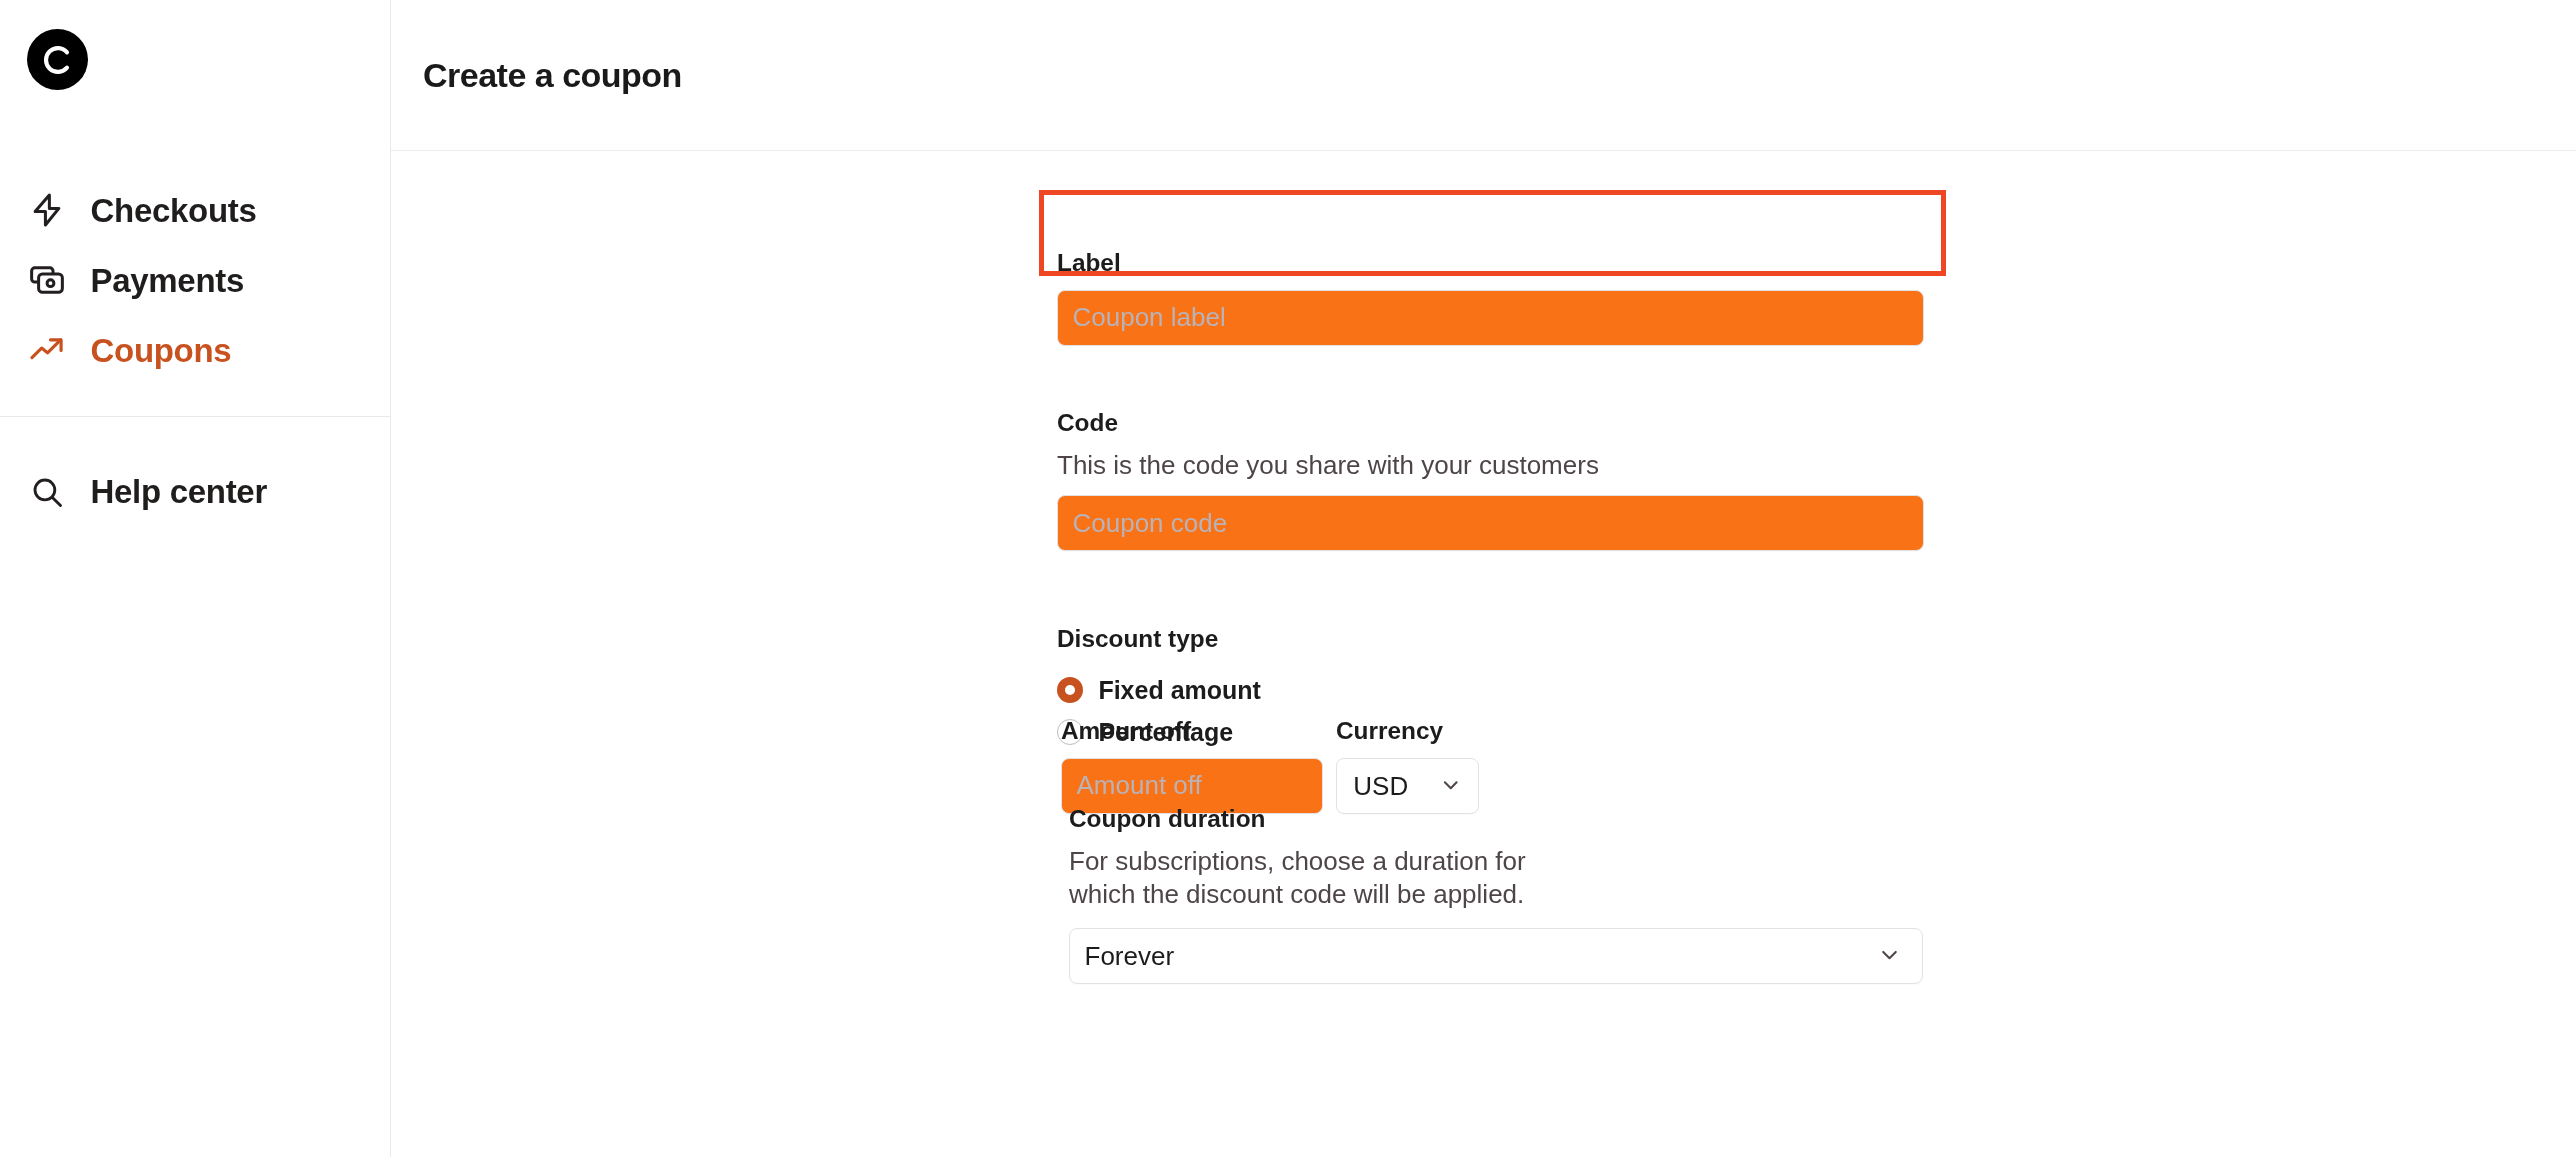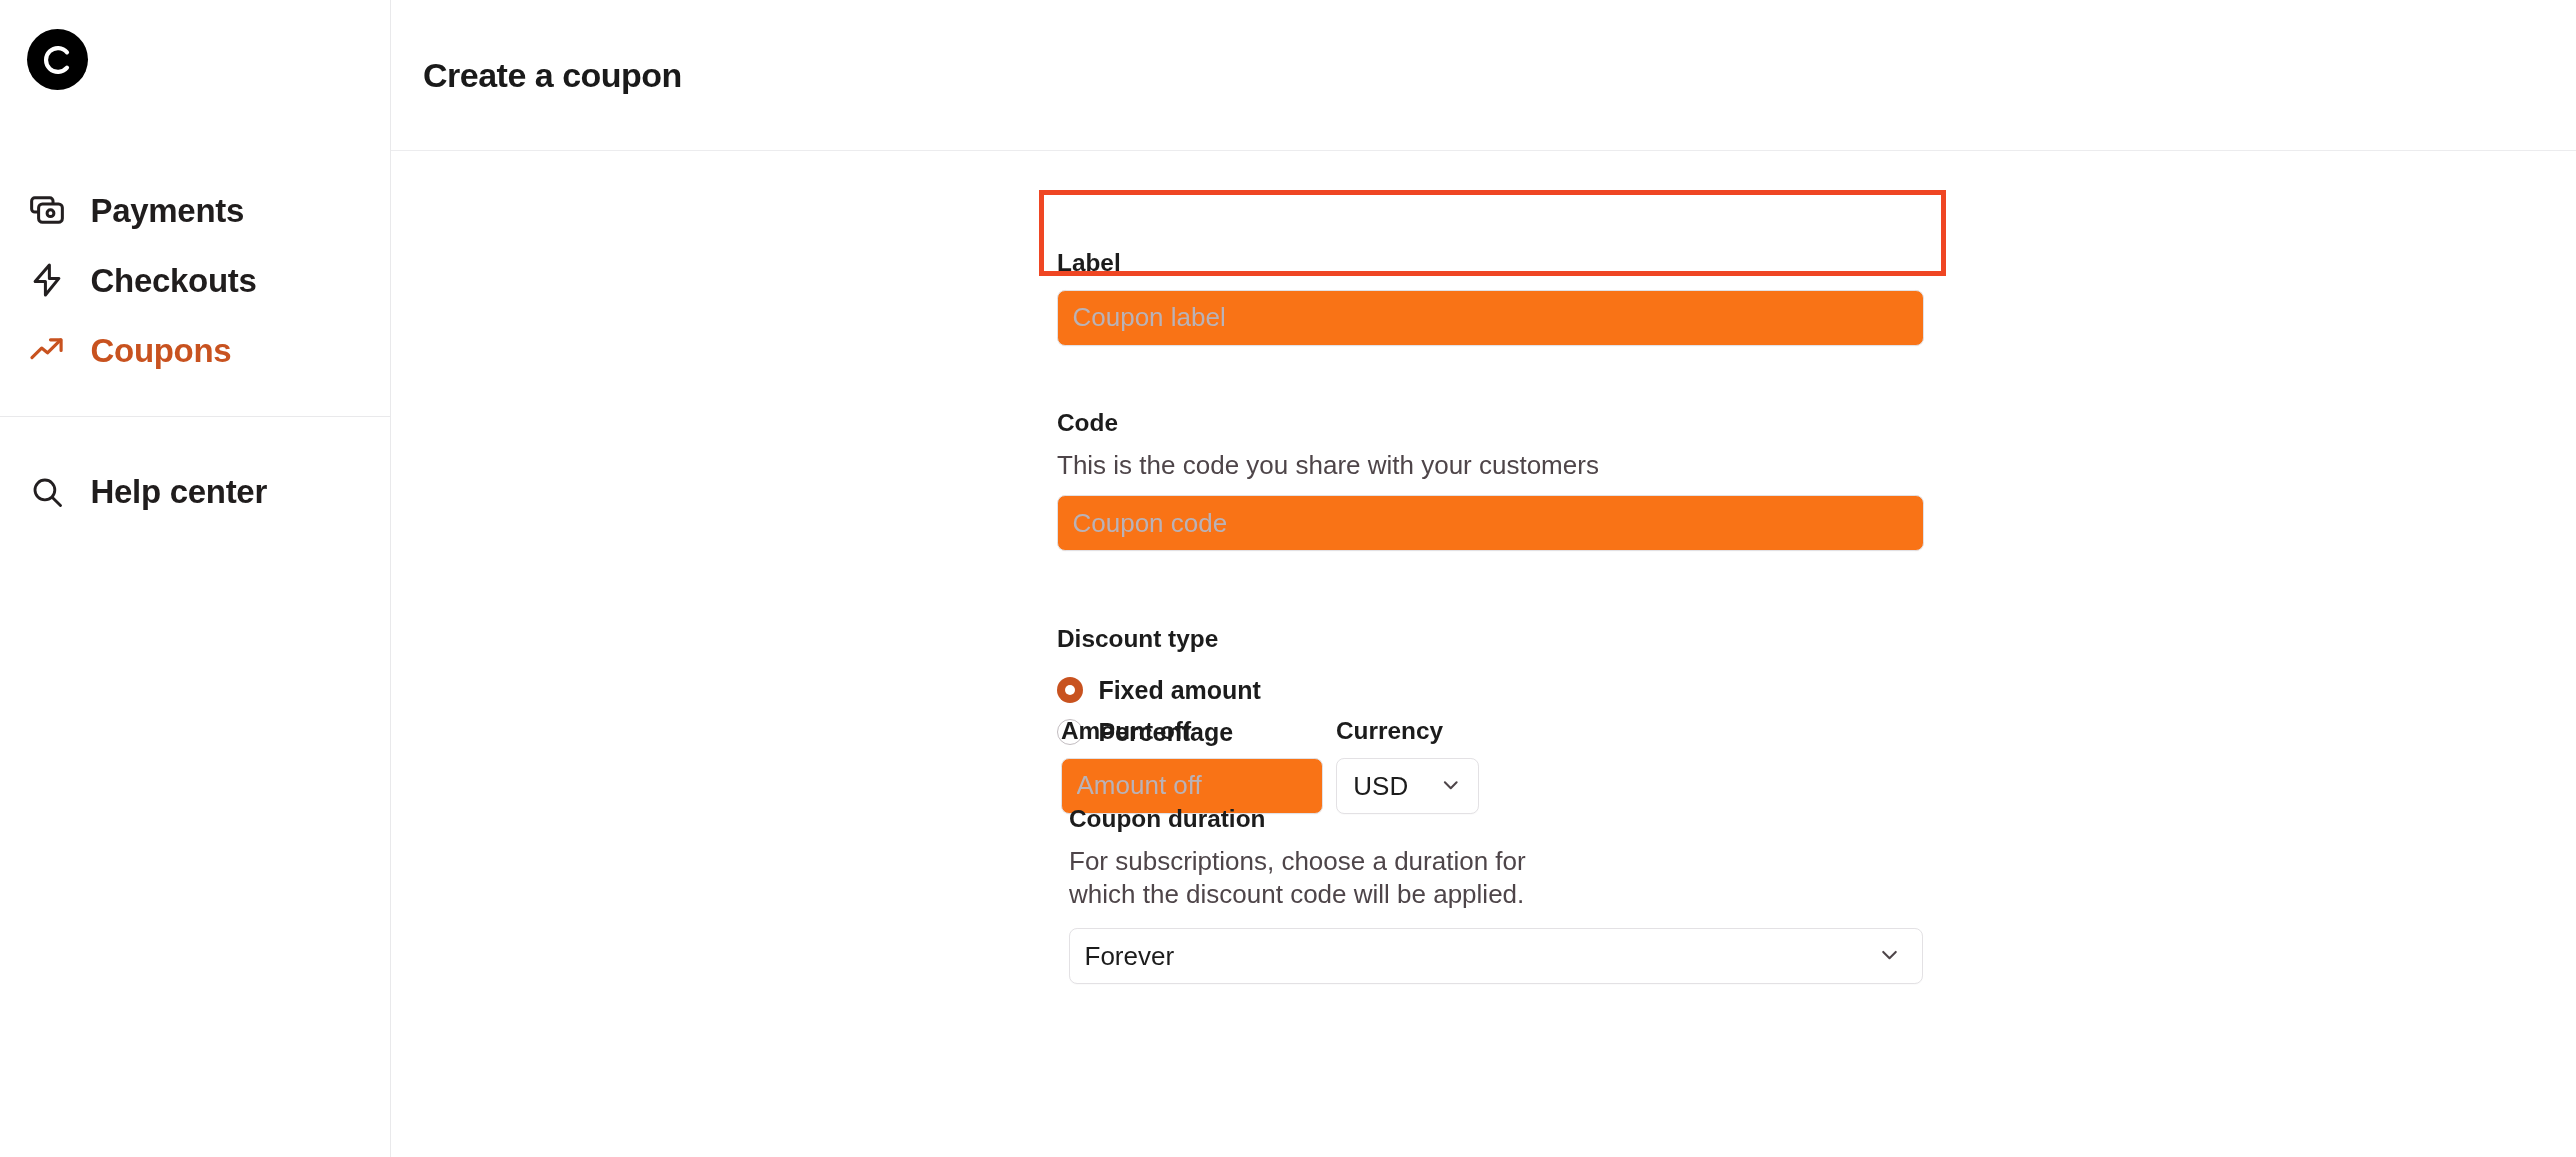"Payments" a.nav-item { order: before "Checkouts" -> after "Checkouts" }
